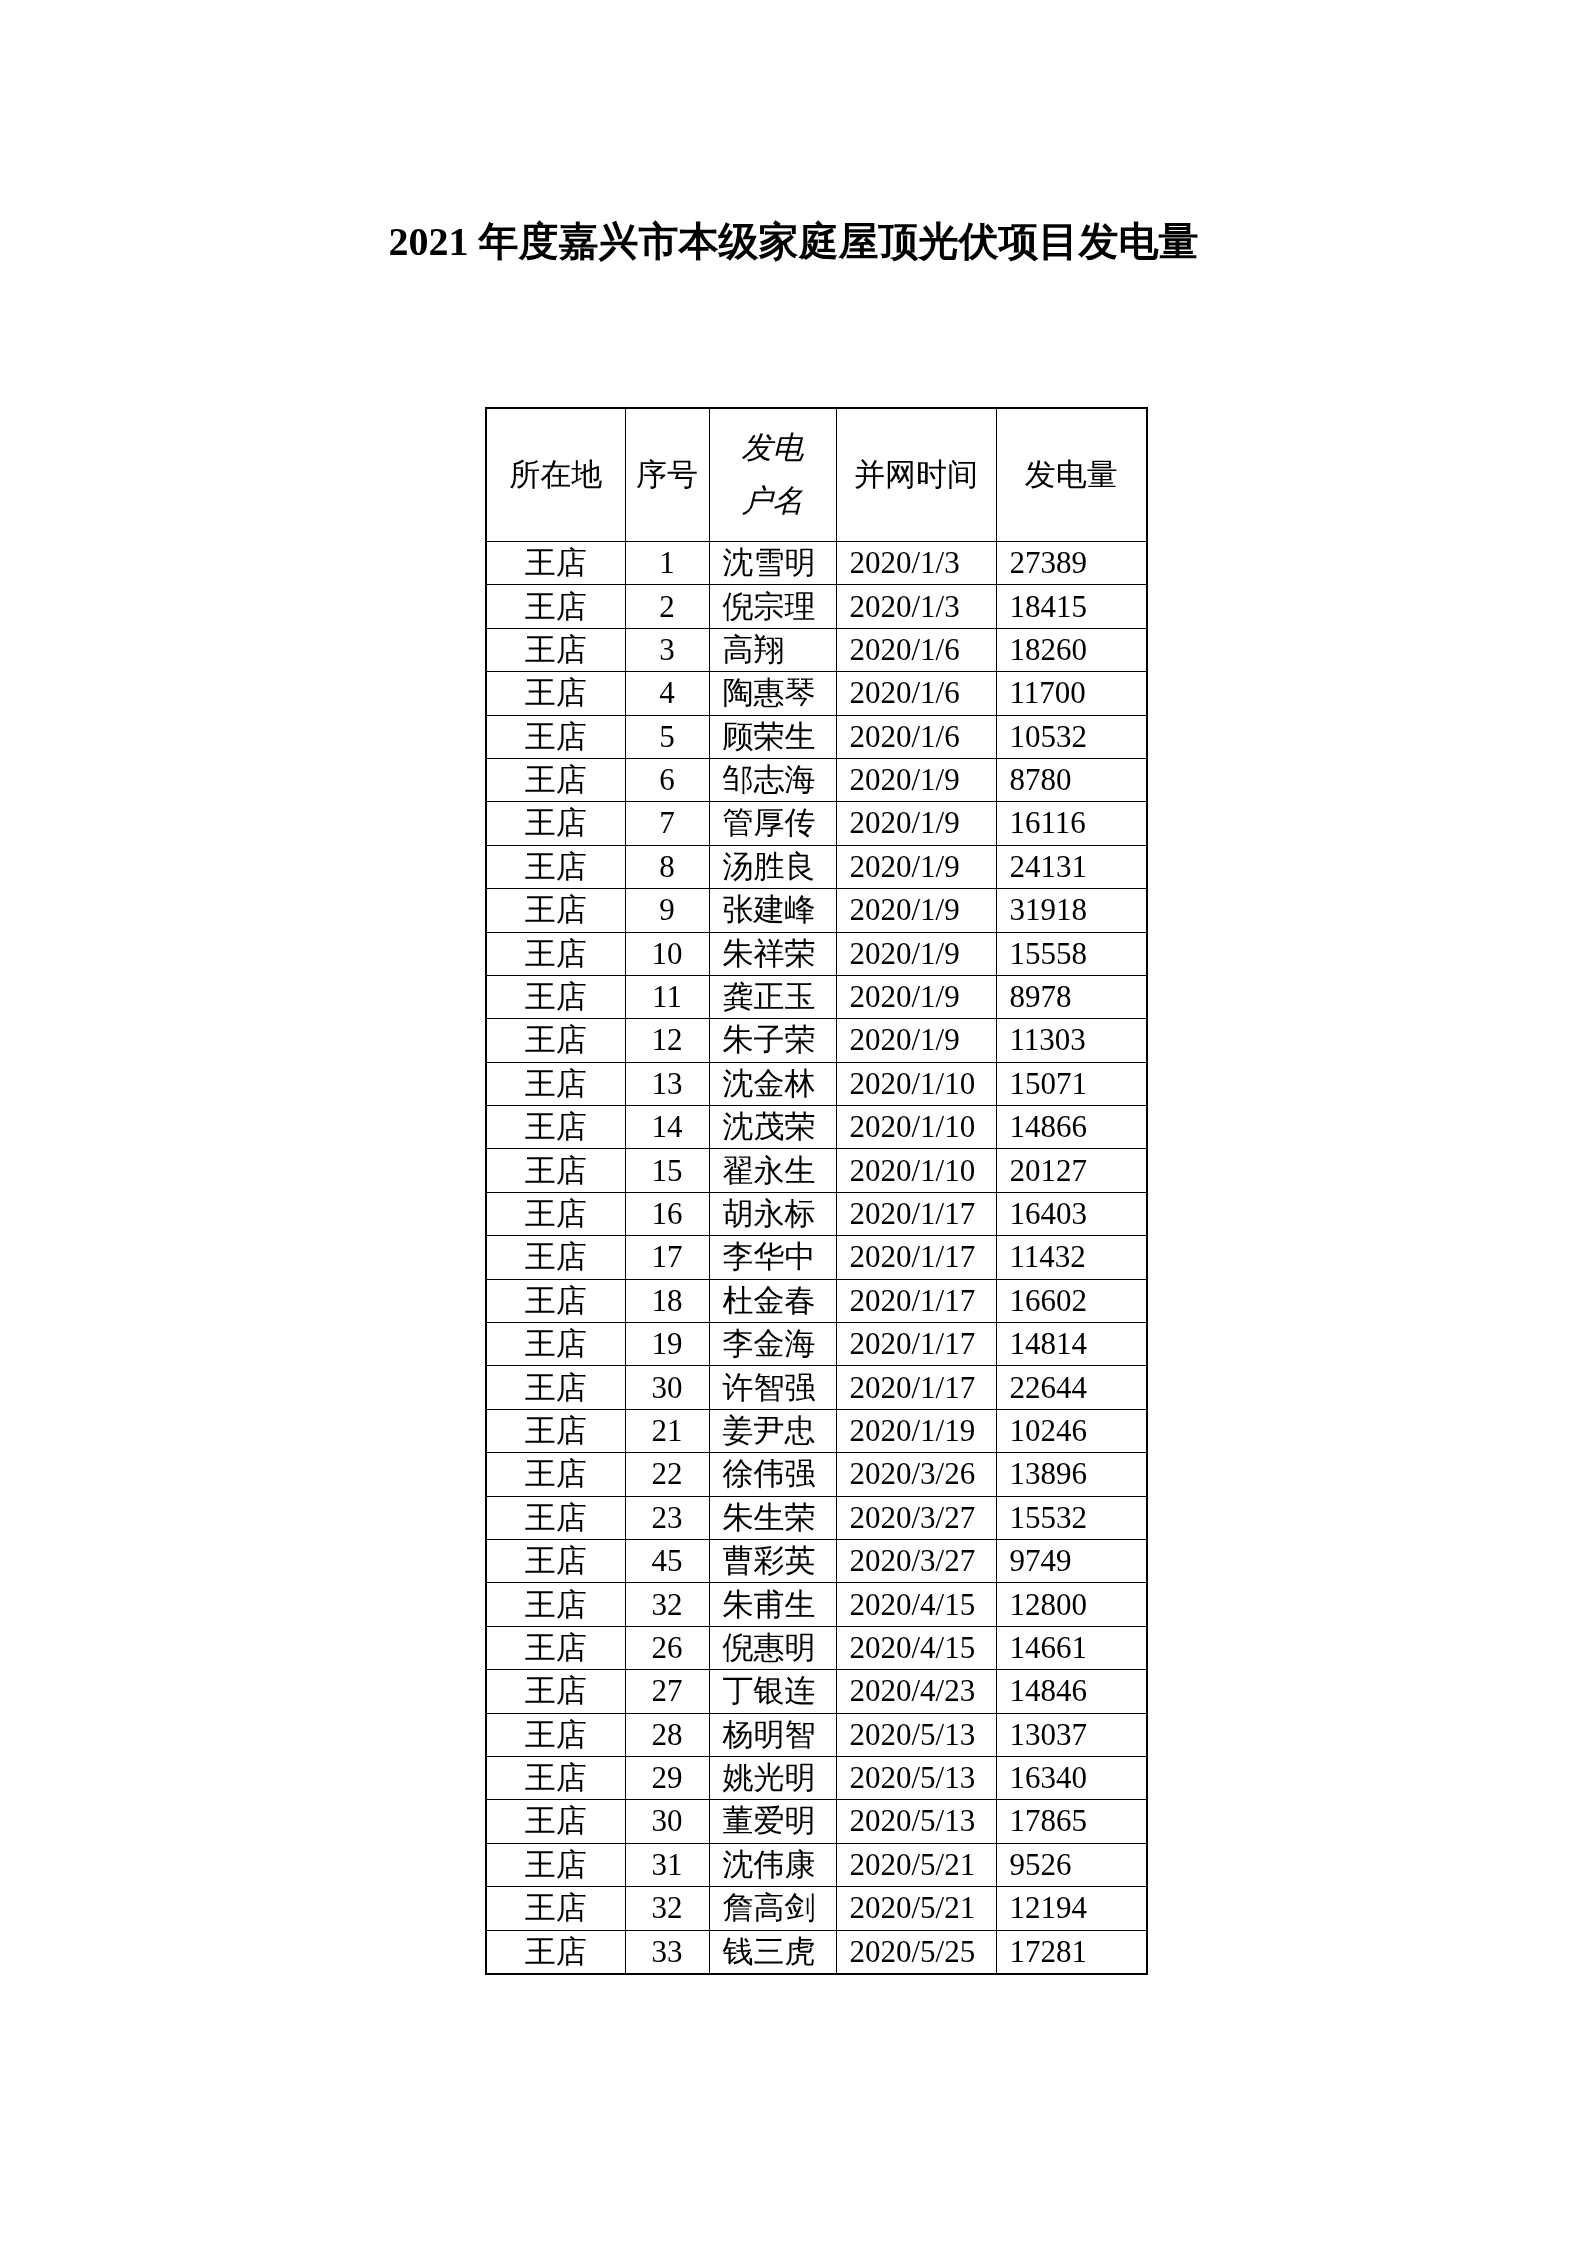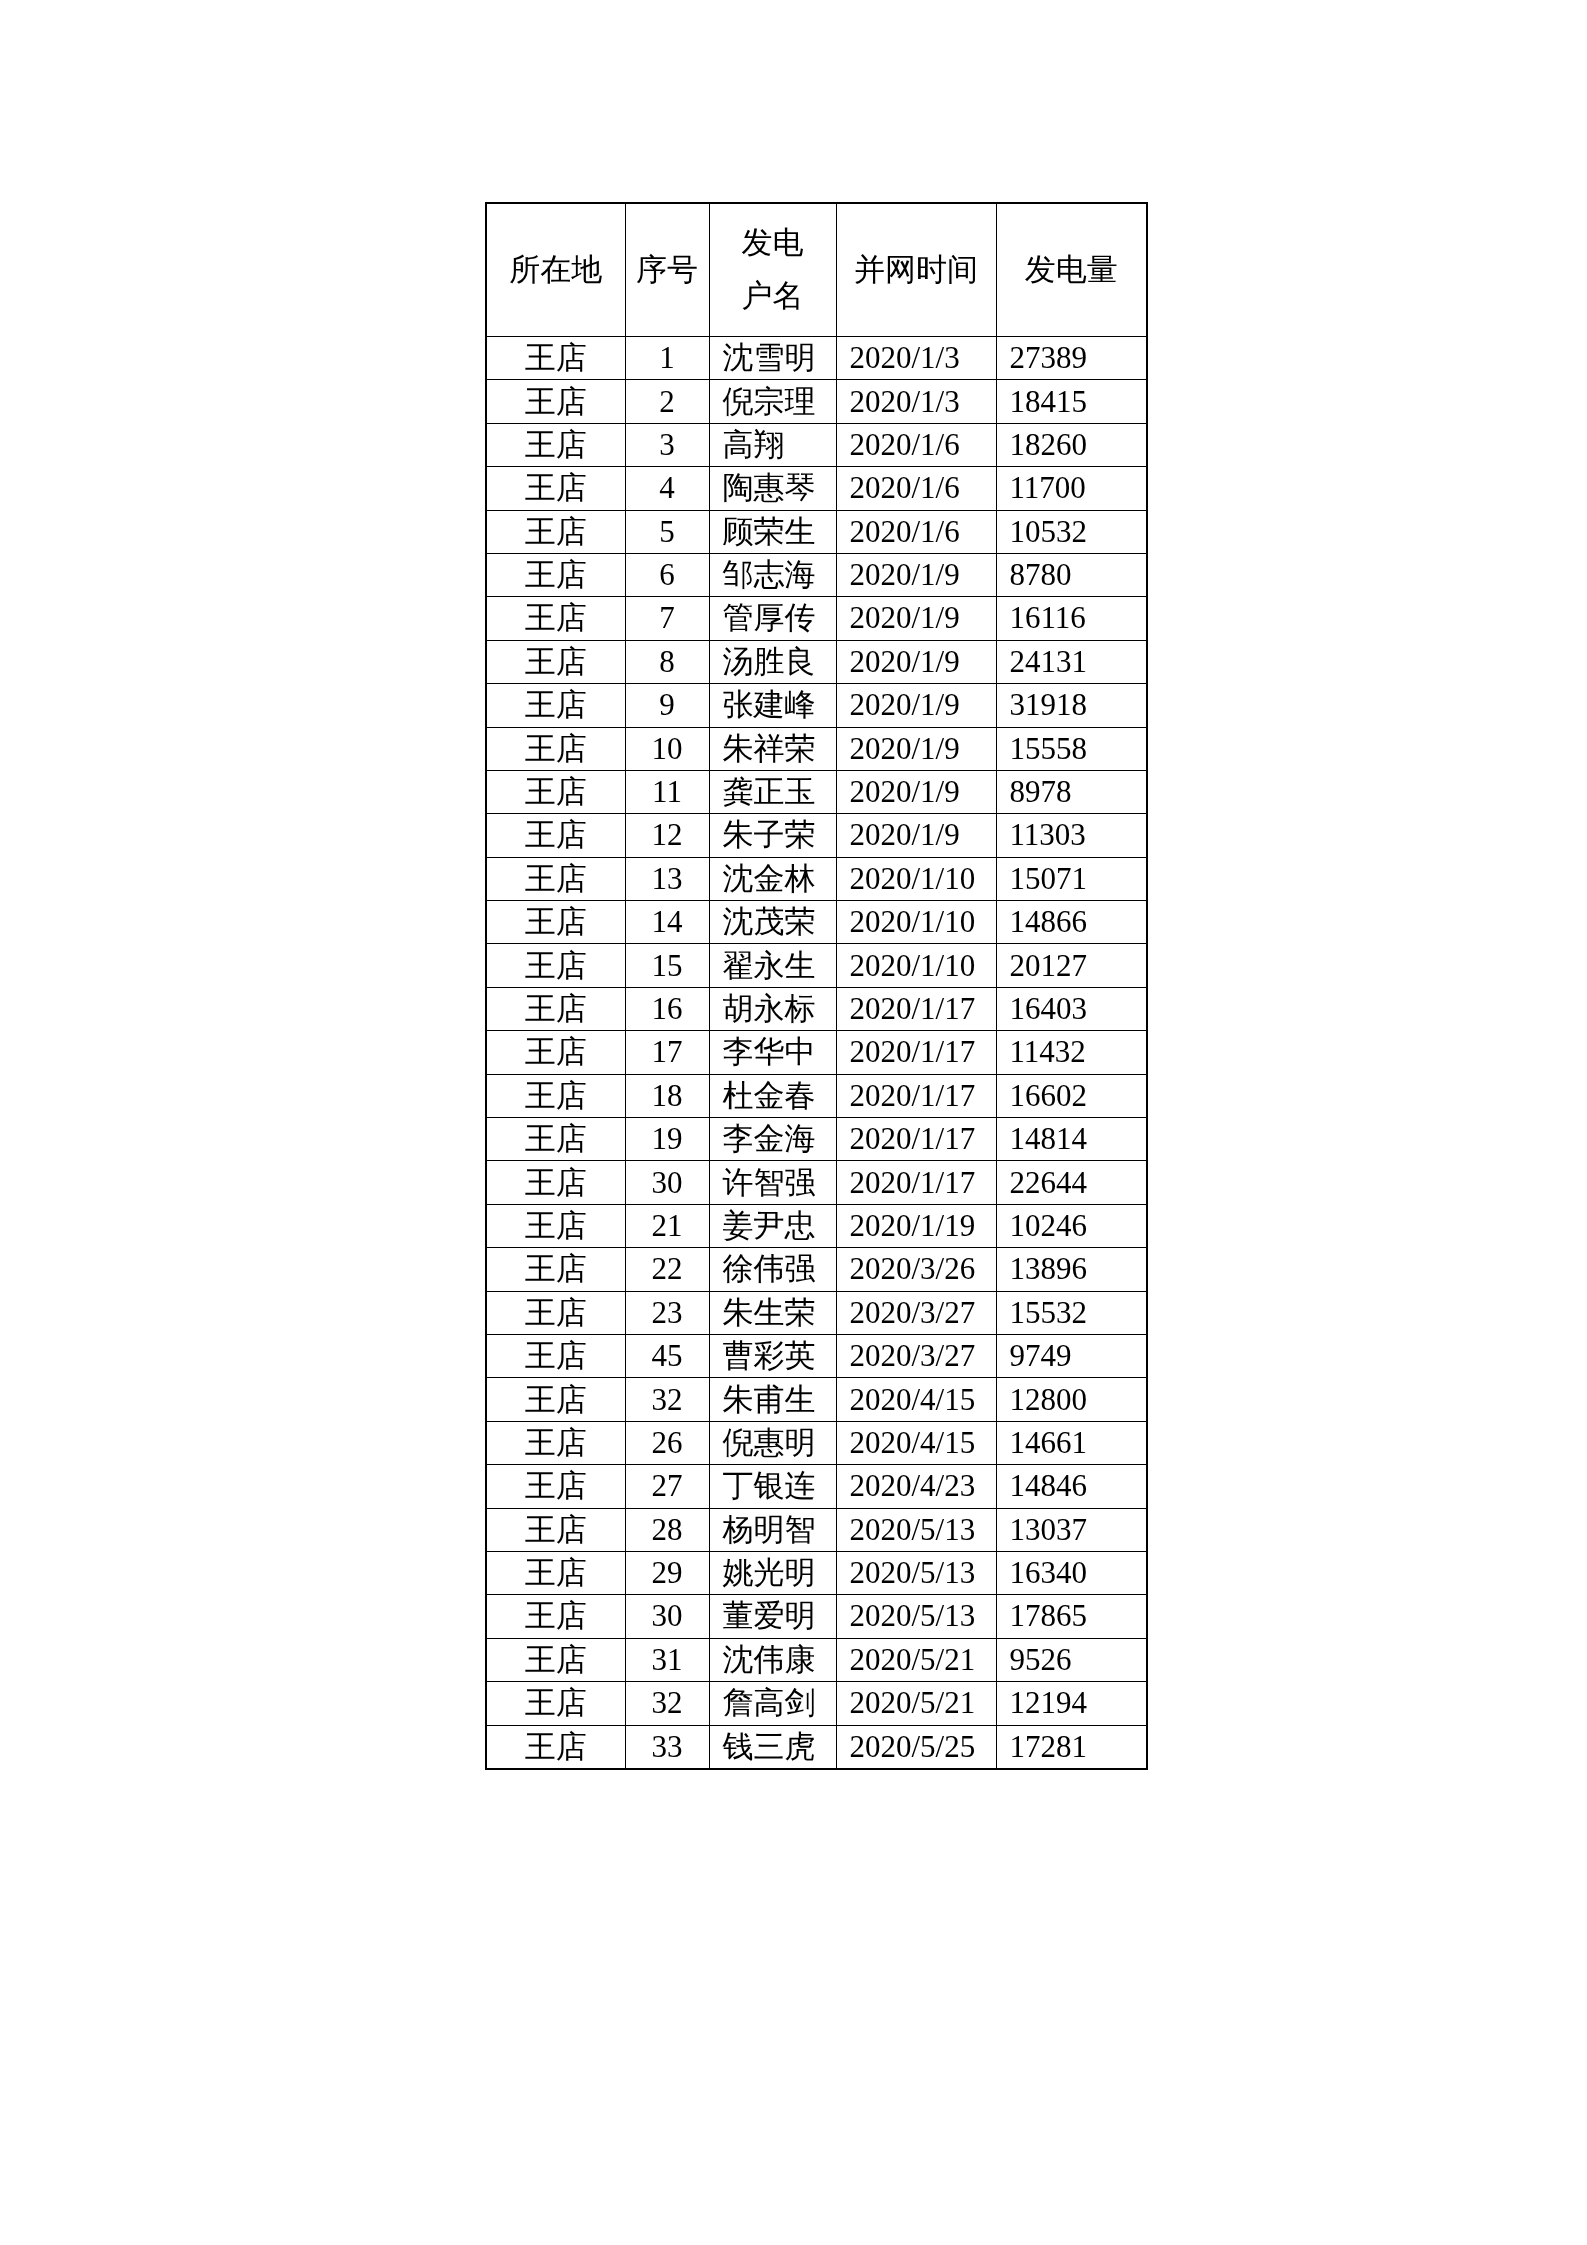"2021 年度嘉兴市本级家庭屋顶光伏项目发电量" div { html: none -> <div>2021 年度嘉兴市本级家庭屋顶光伏项目发电量</div> }
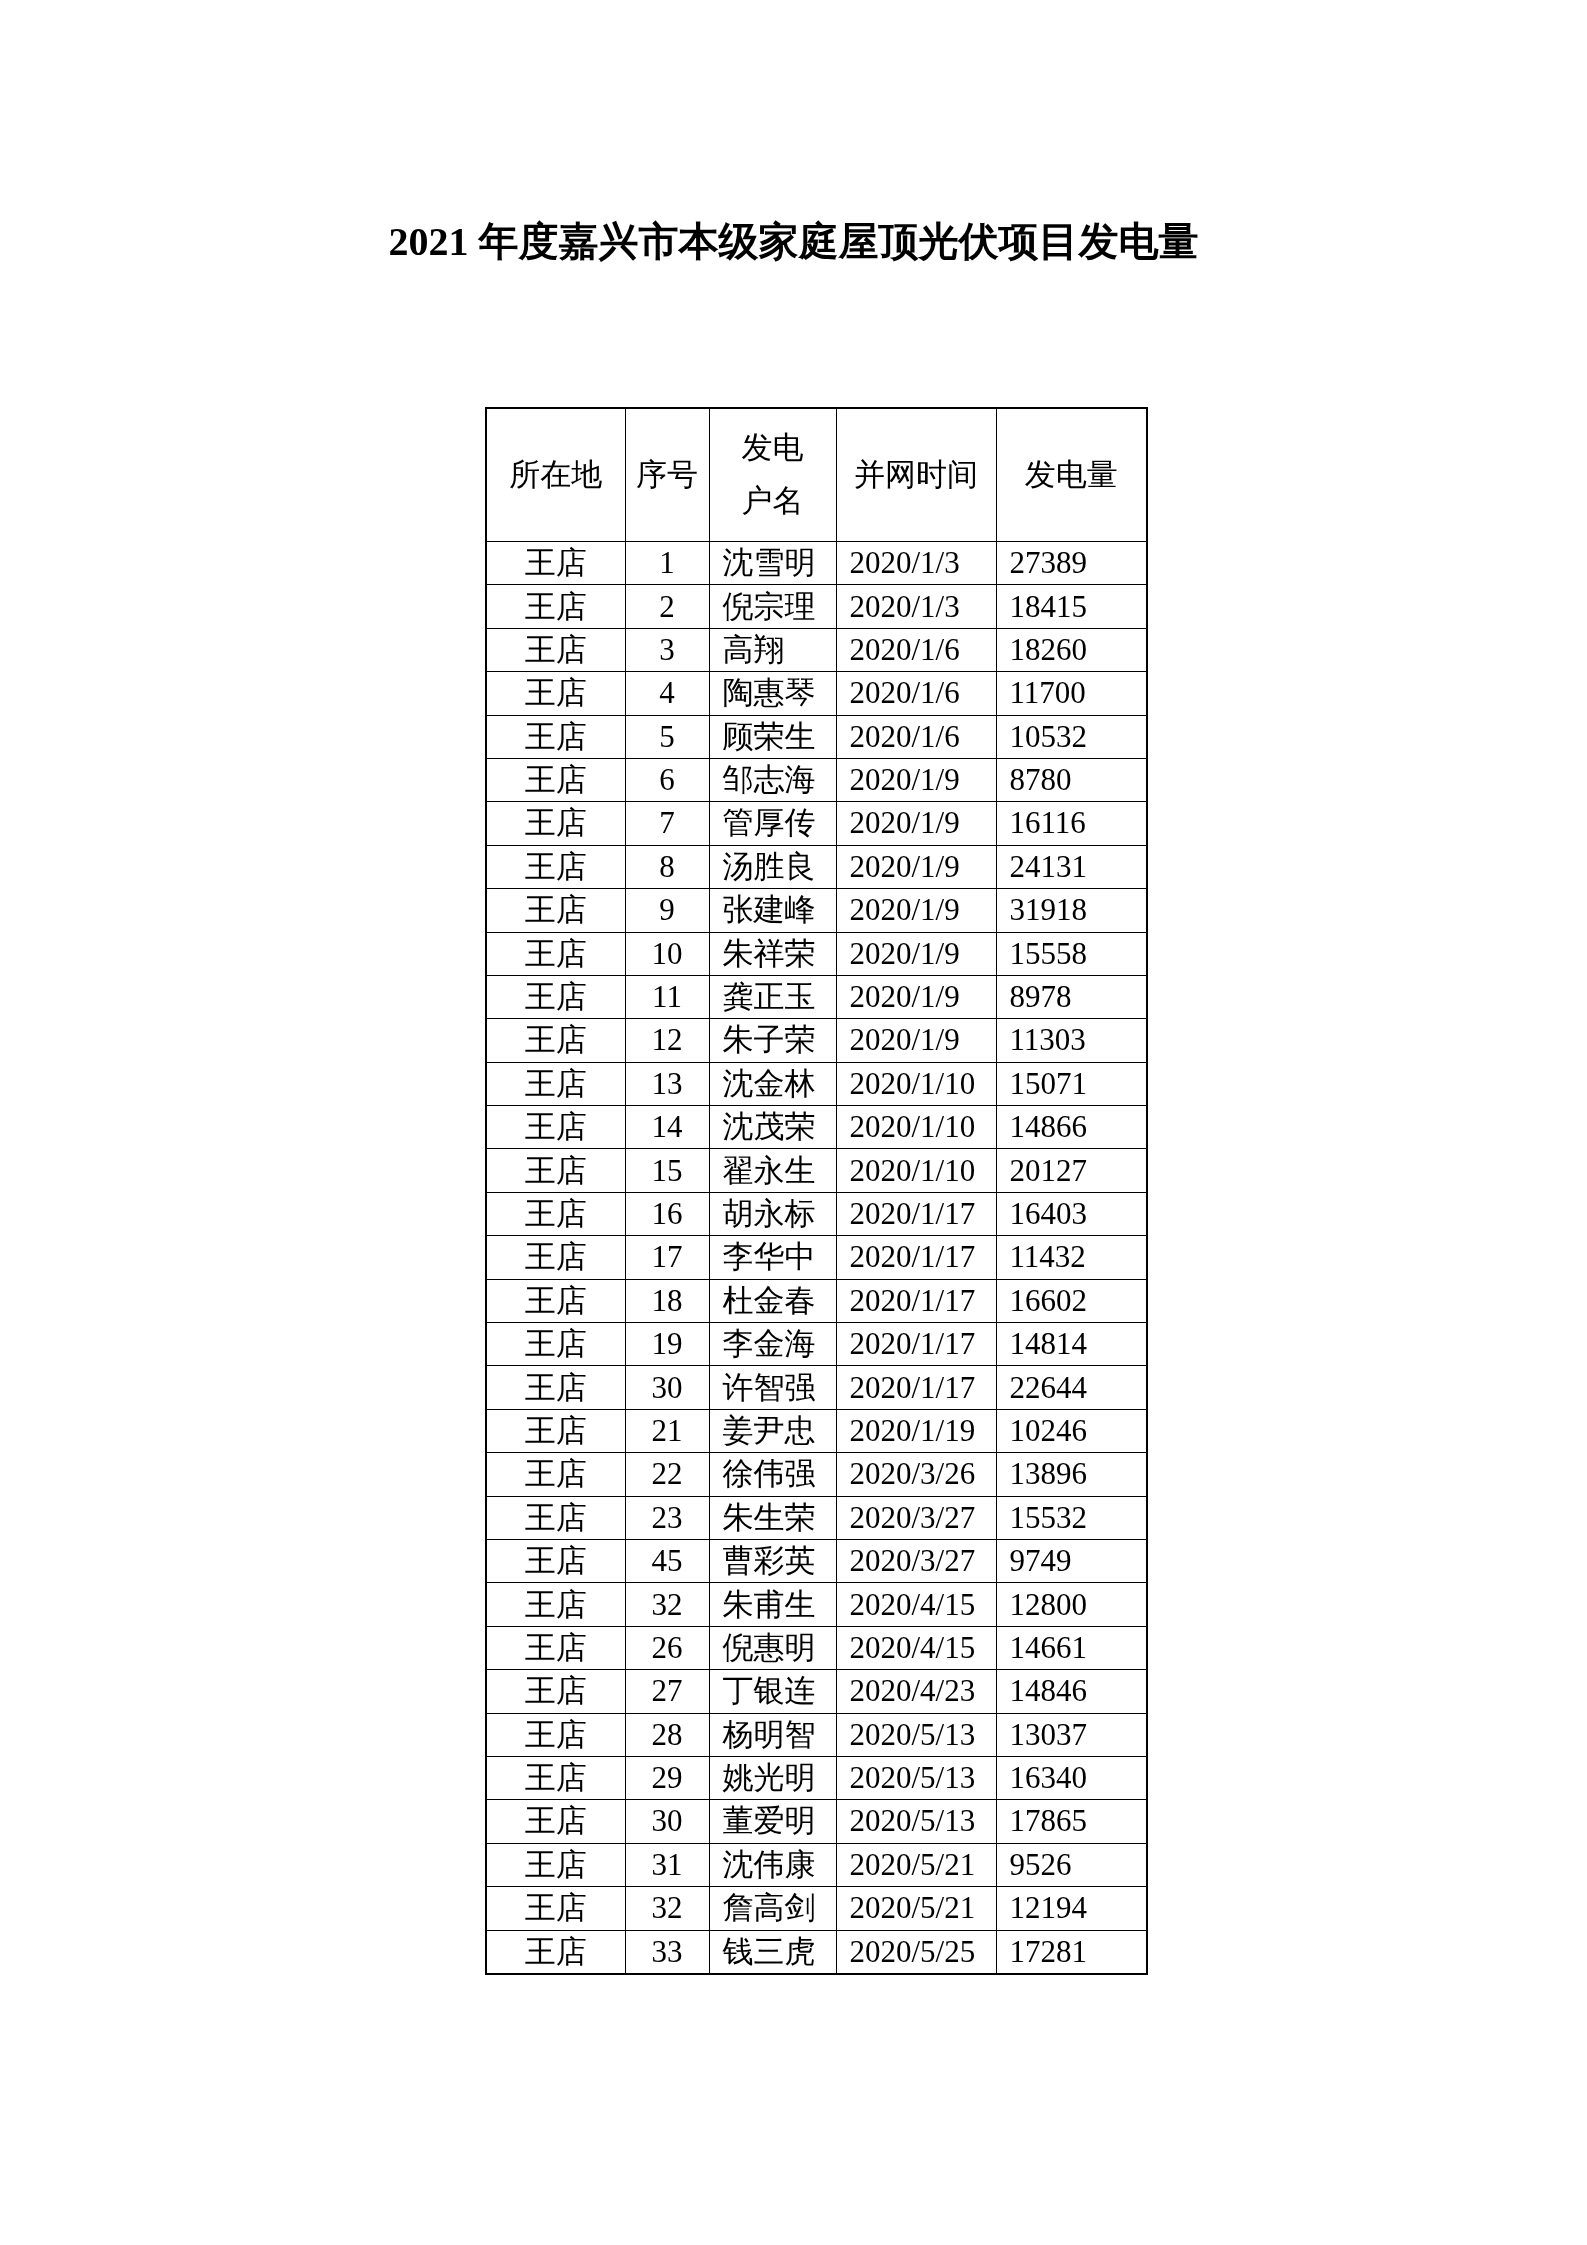"发电户名" table.data-table th:nth-child(3) { font-style: none -> italic }
